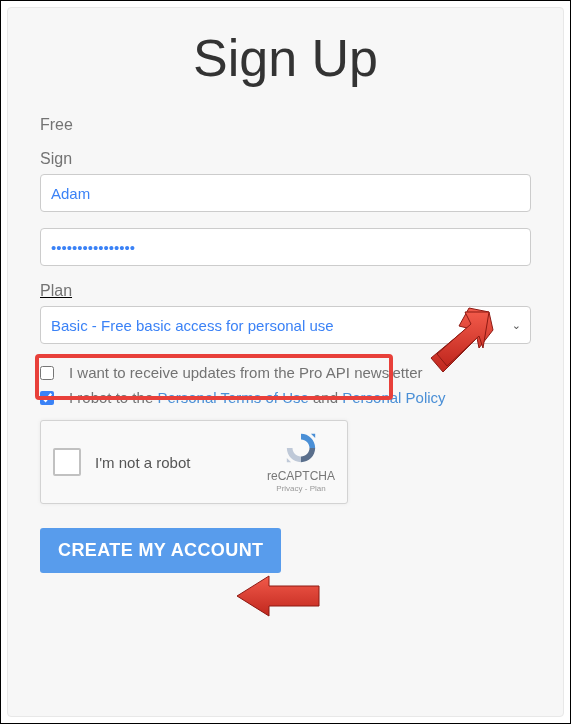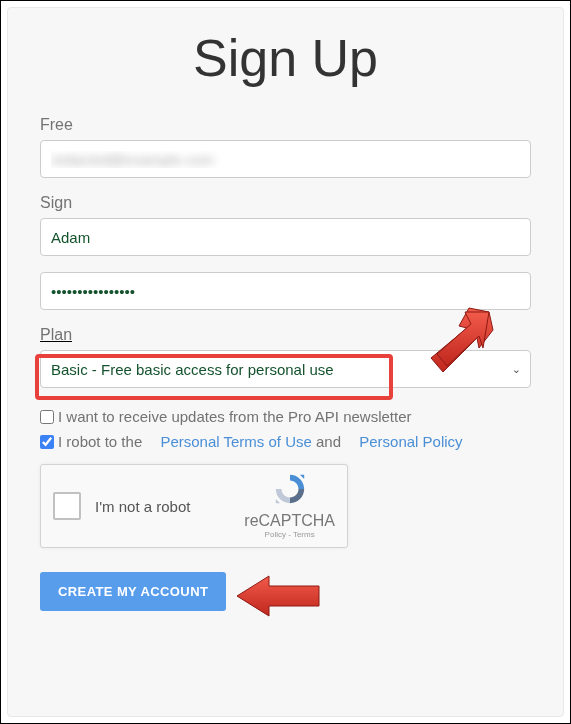"redacted@example.com" input.input { html: <input> -> none }
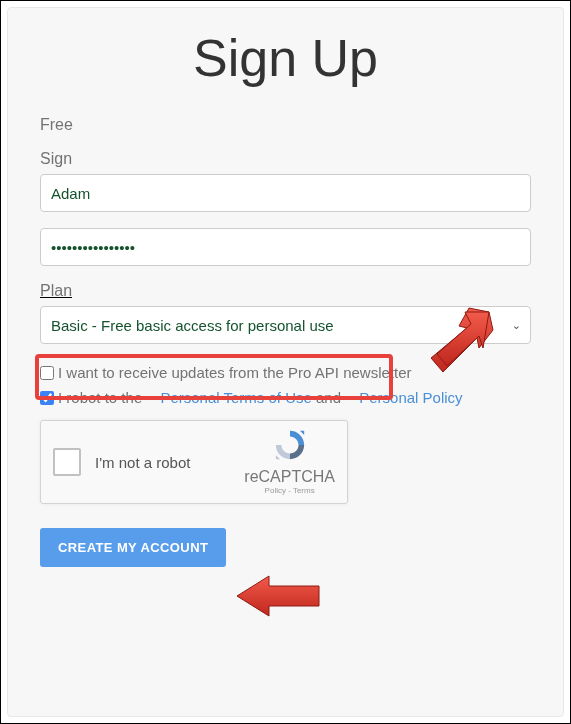"Adam" .input, .select { color: #14532d -> #3b82f6 }
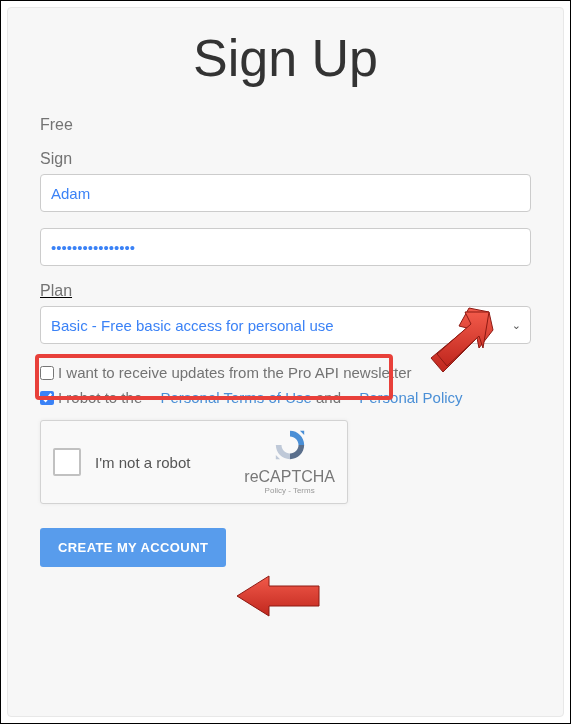"I want to receive updates" .check-row { gap: 4px -> 15px }
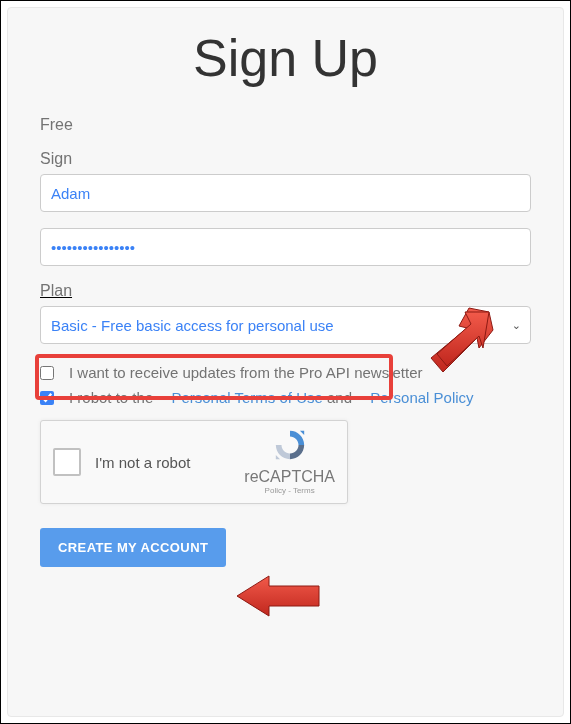"Personal Terms of Use" .link { margin-left: 14px -> none }
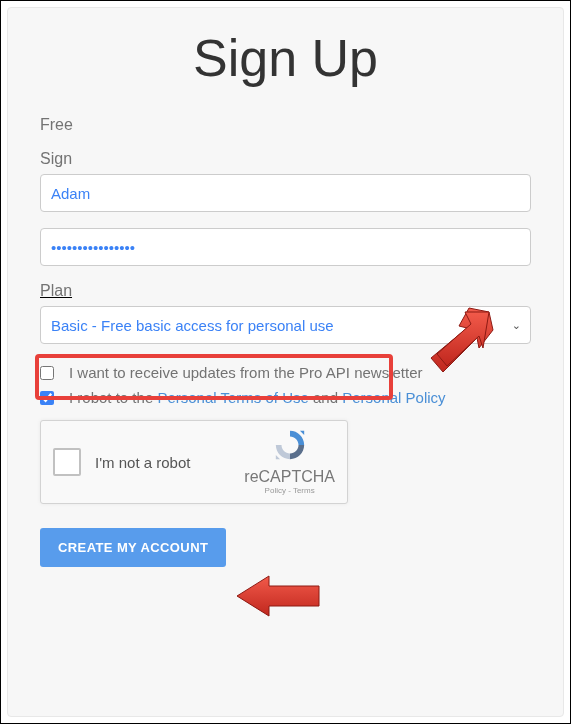"reCAPTCHA" .recaptcha .logo-block .rtxt { font-size: 16px -> 12px }
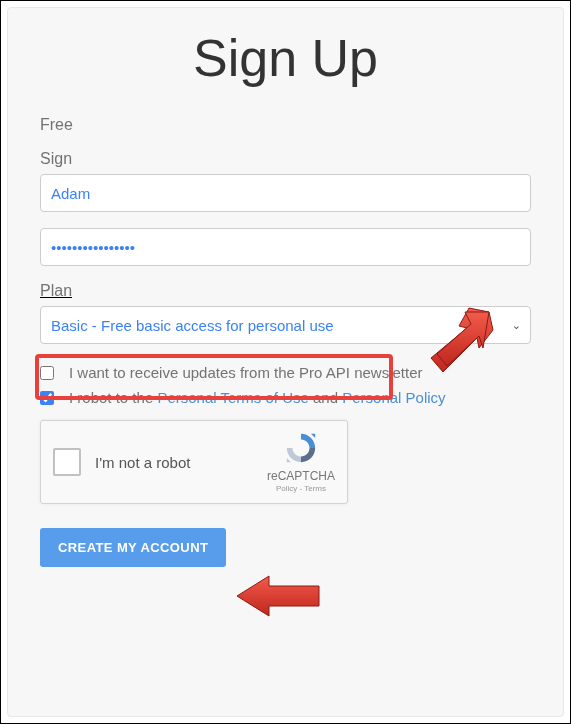"Policy - Terms" div.rlinks { text: Policy - Terms -> Privacy - Plan }
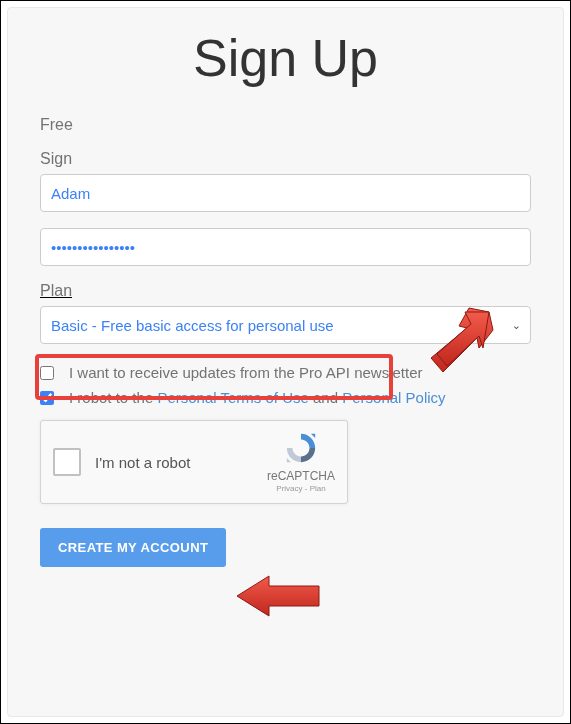"CREATE MY ACCOUNT" .submit { font-size: 13px -> 18px }
